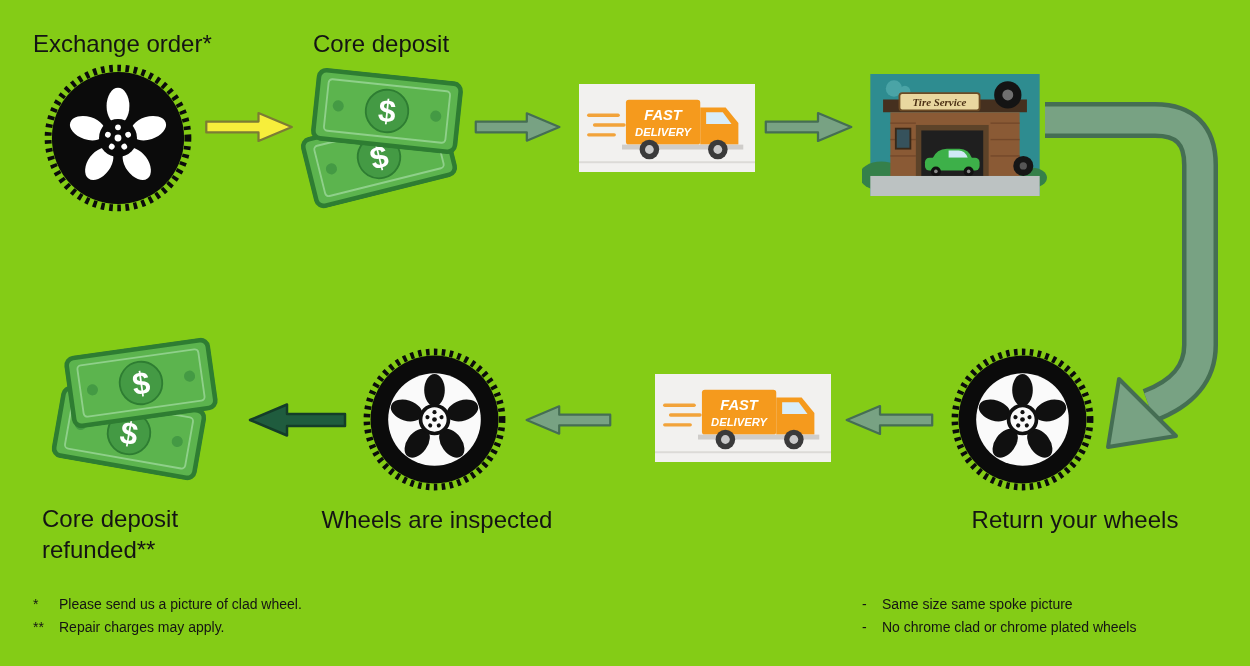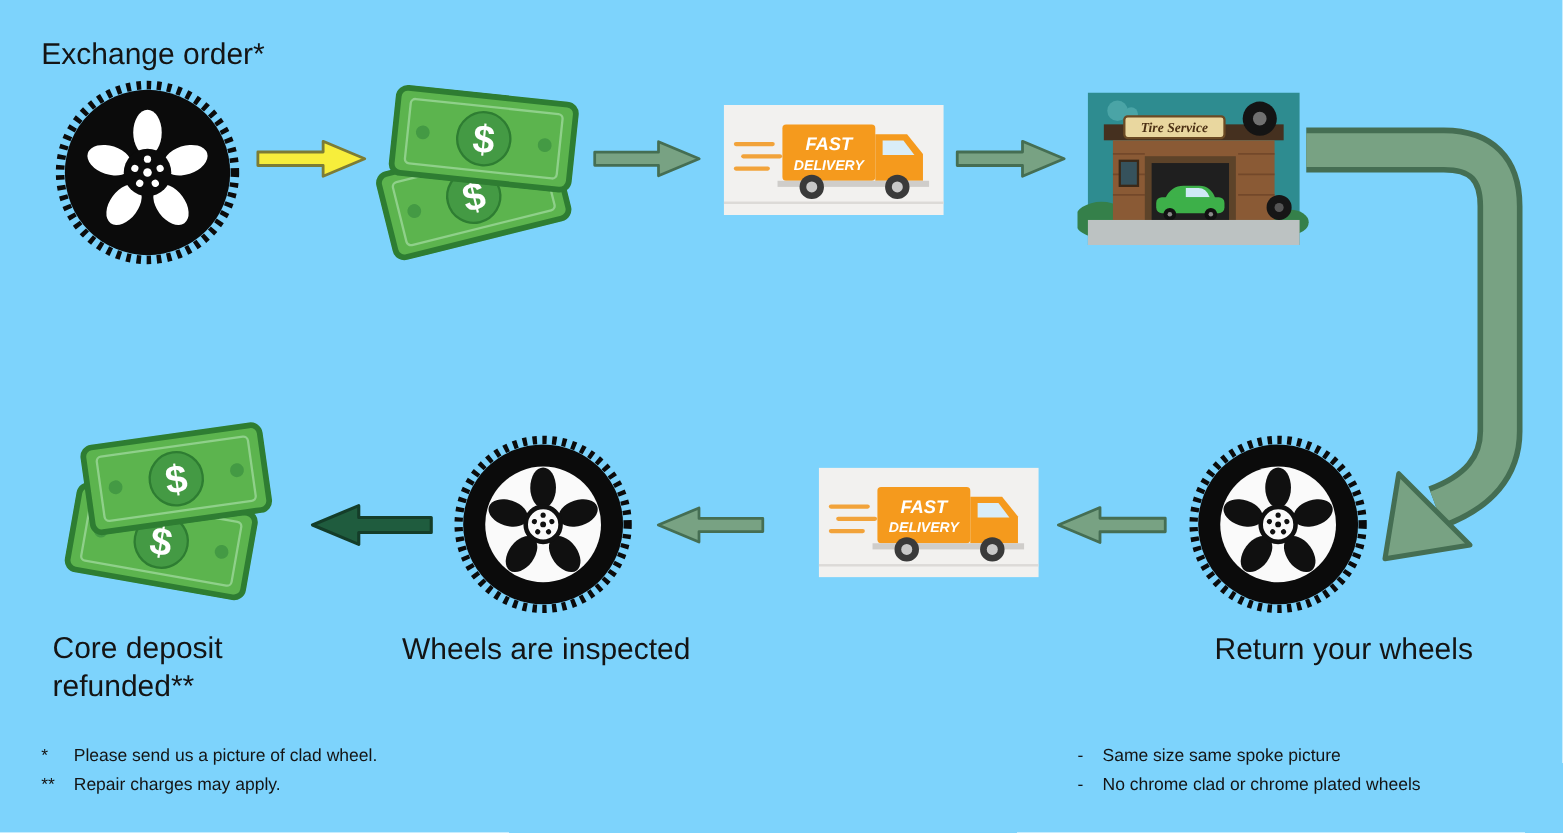"Exchange order*" .canvas { background: #7dd3fc -> #84cc16 }
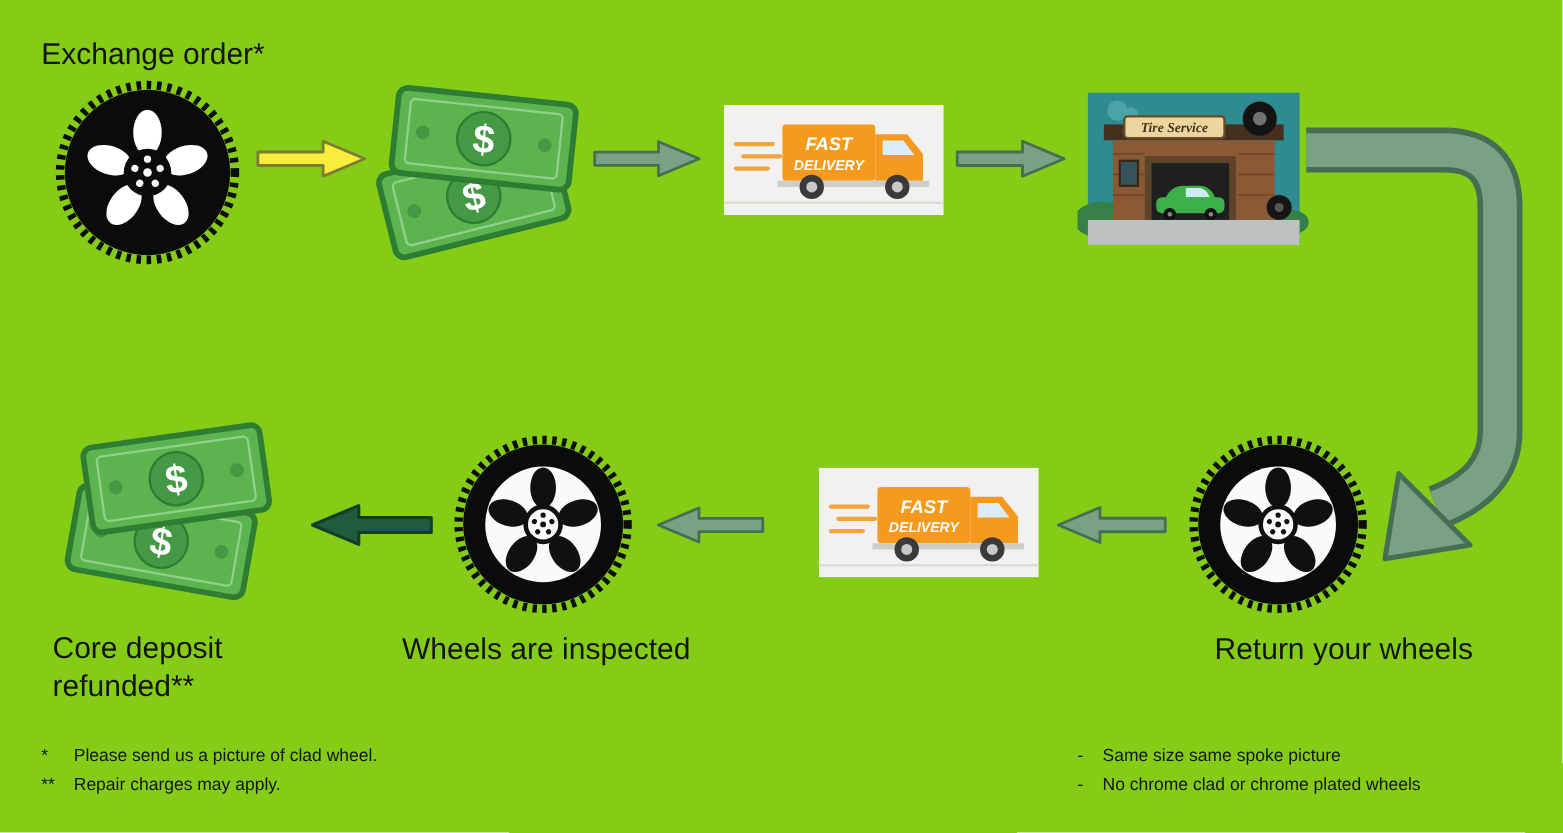"Core deposit" div.step-label { html: none -> <div>Core deposit</div> }
